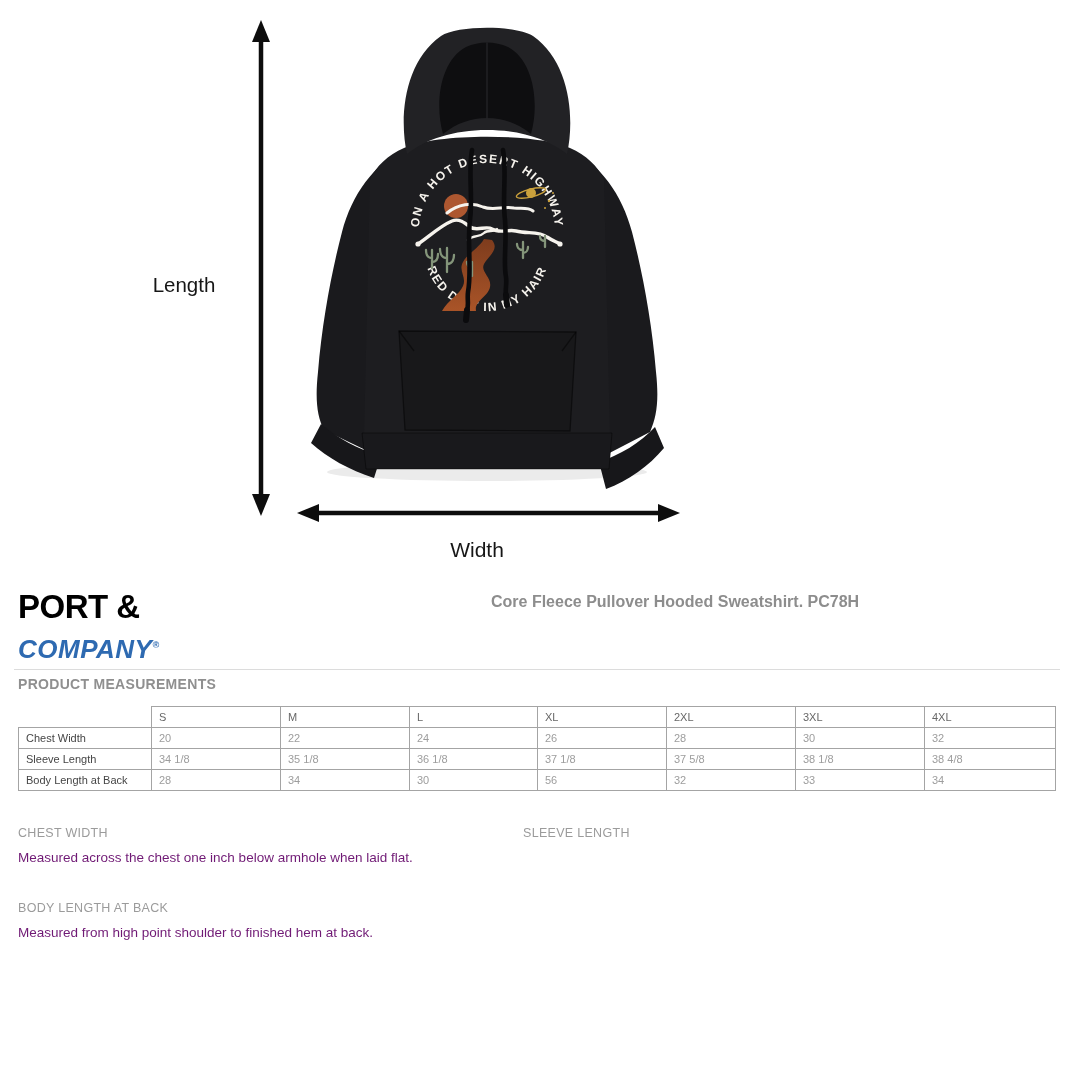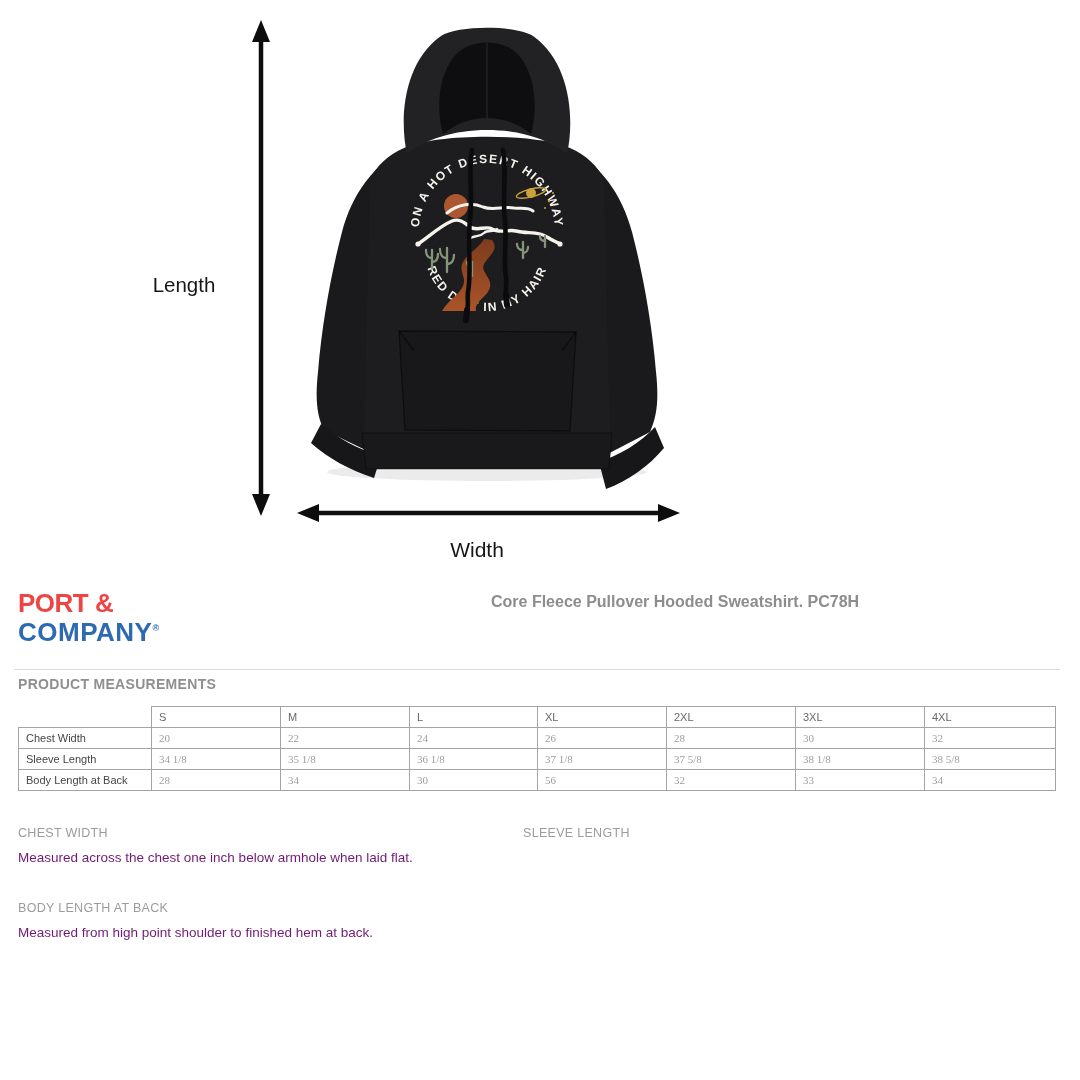"PORT &" .brand-l1 { color: #ef4444 -> #000000; font-size: 26px -> 33px }
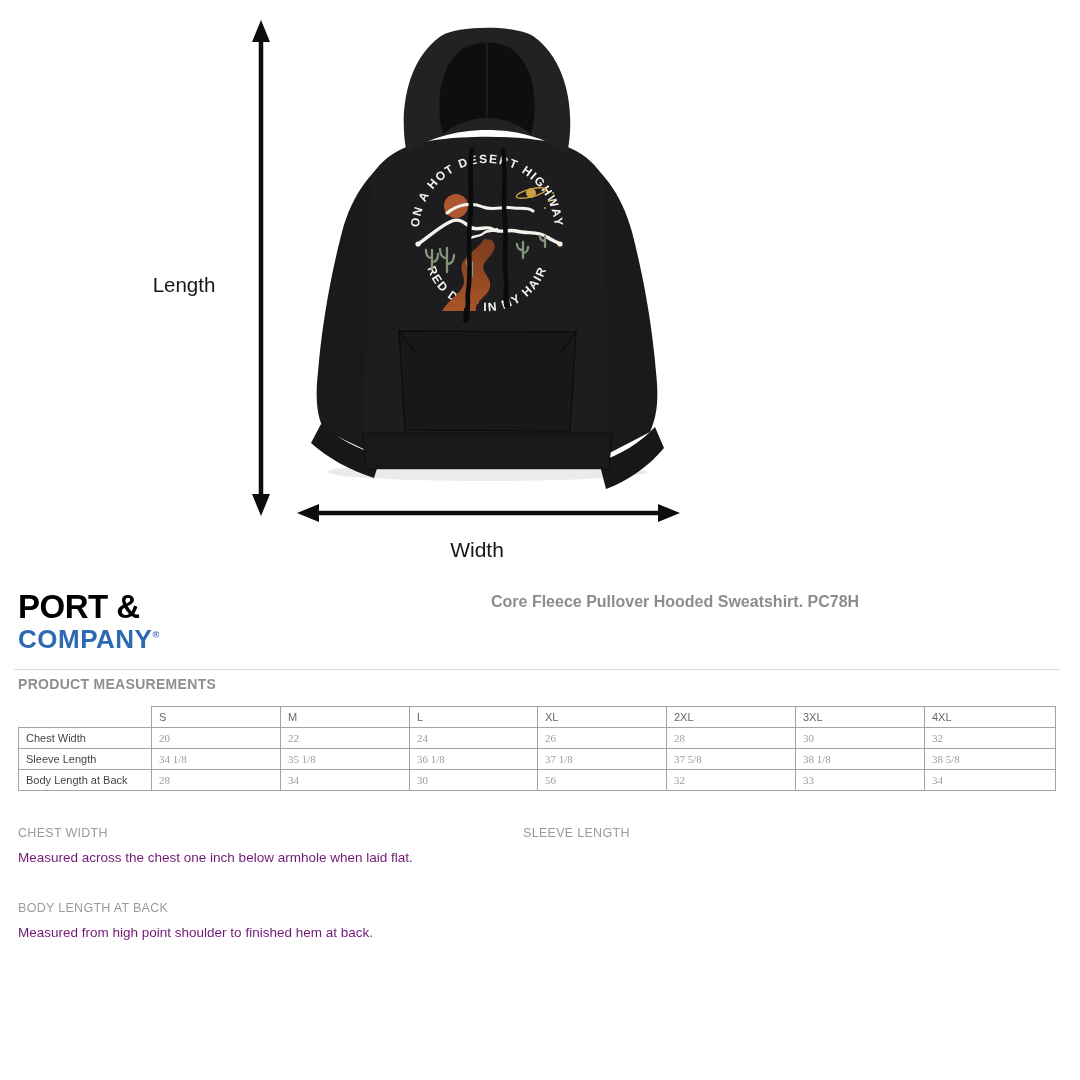"COMPANY®" .brand-l2 { font-style: none -> italic; margin-top: 3px -> 13px }
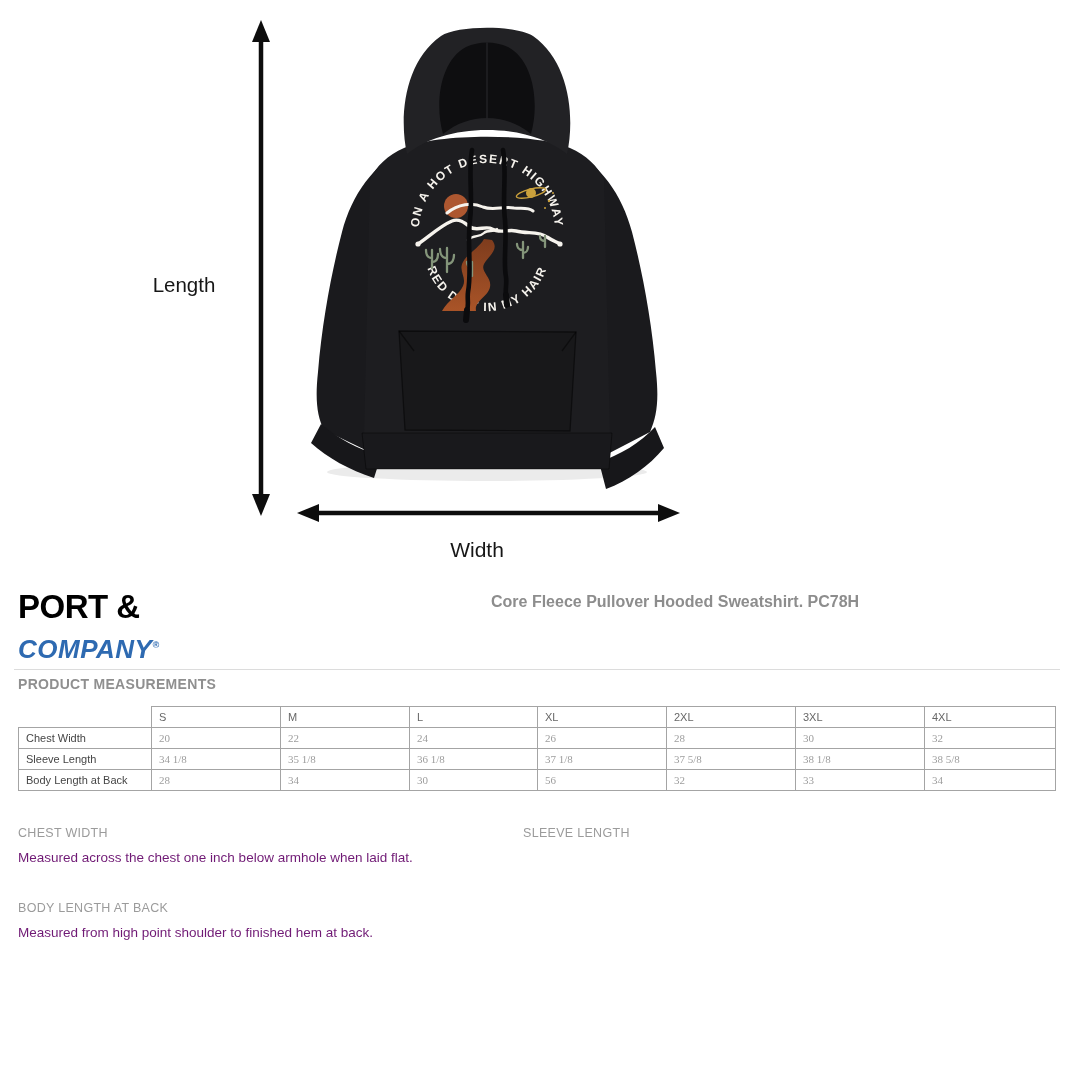"20" .size-table td.val { font-family: Liberation Serif, serif -> none }
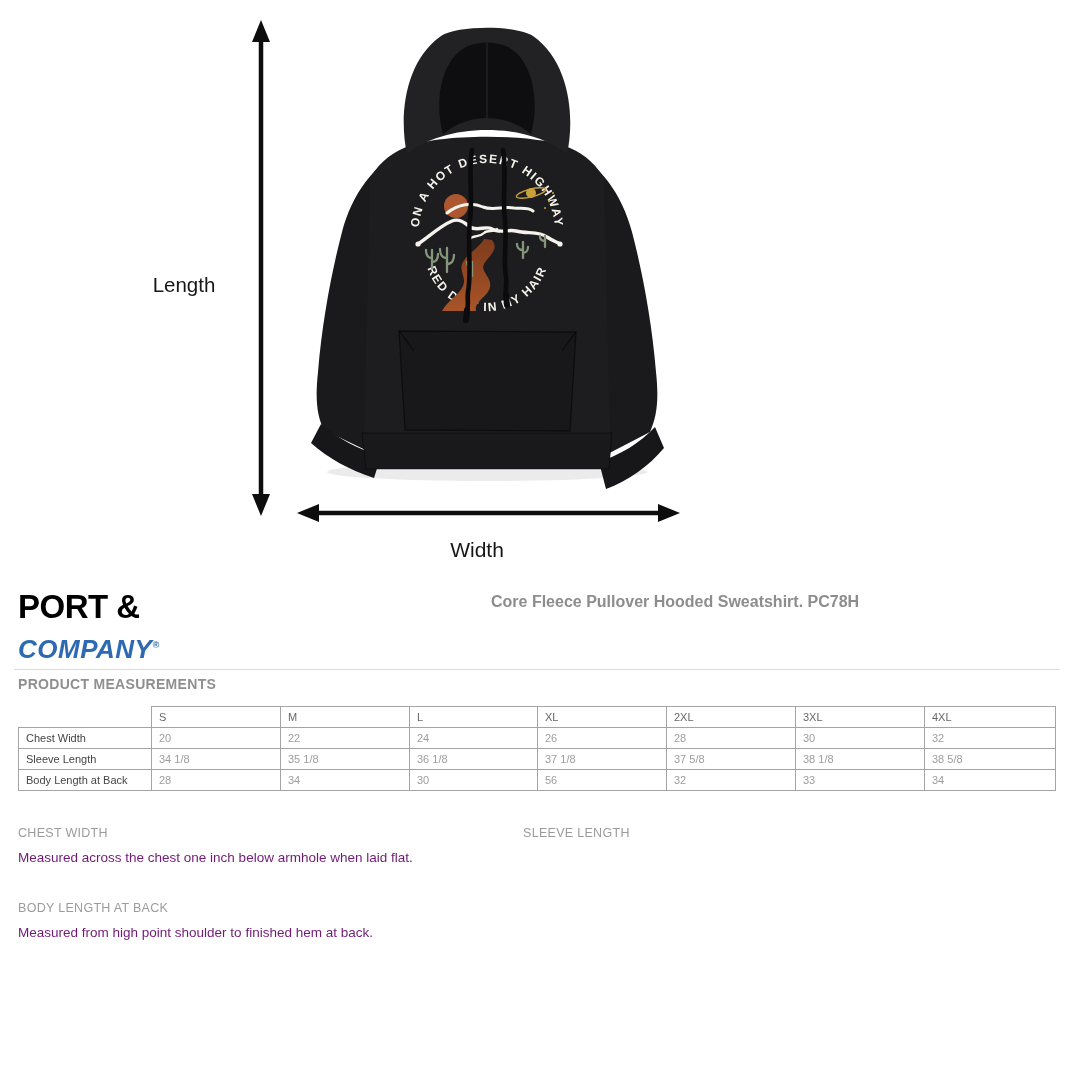"38 5/8" td.val { text: 5/8 -> 4/8 }
